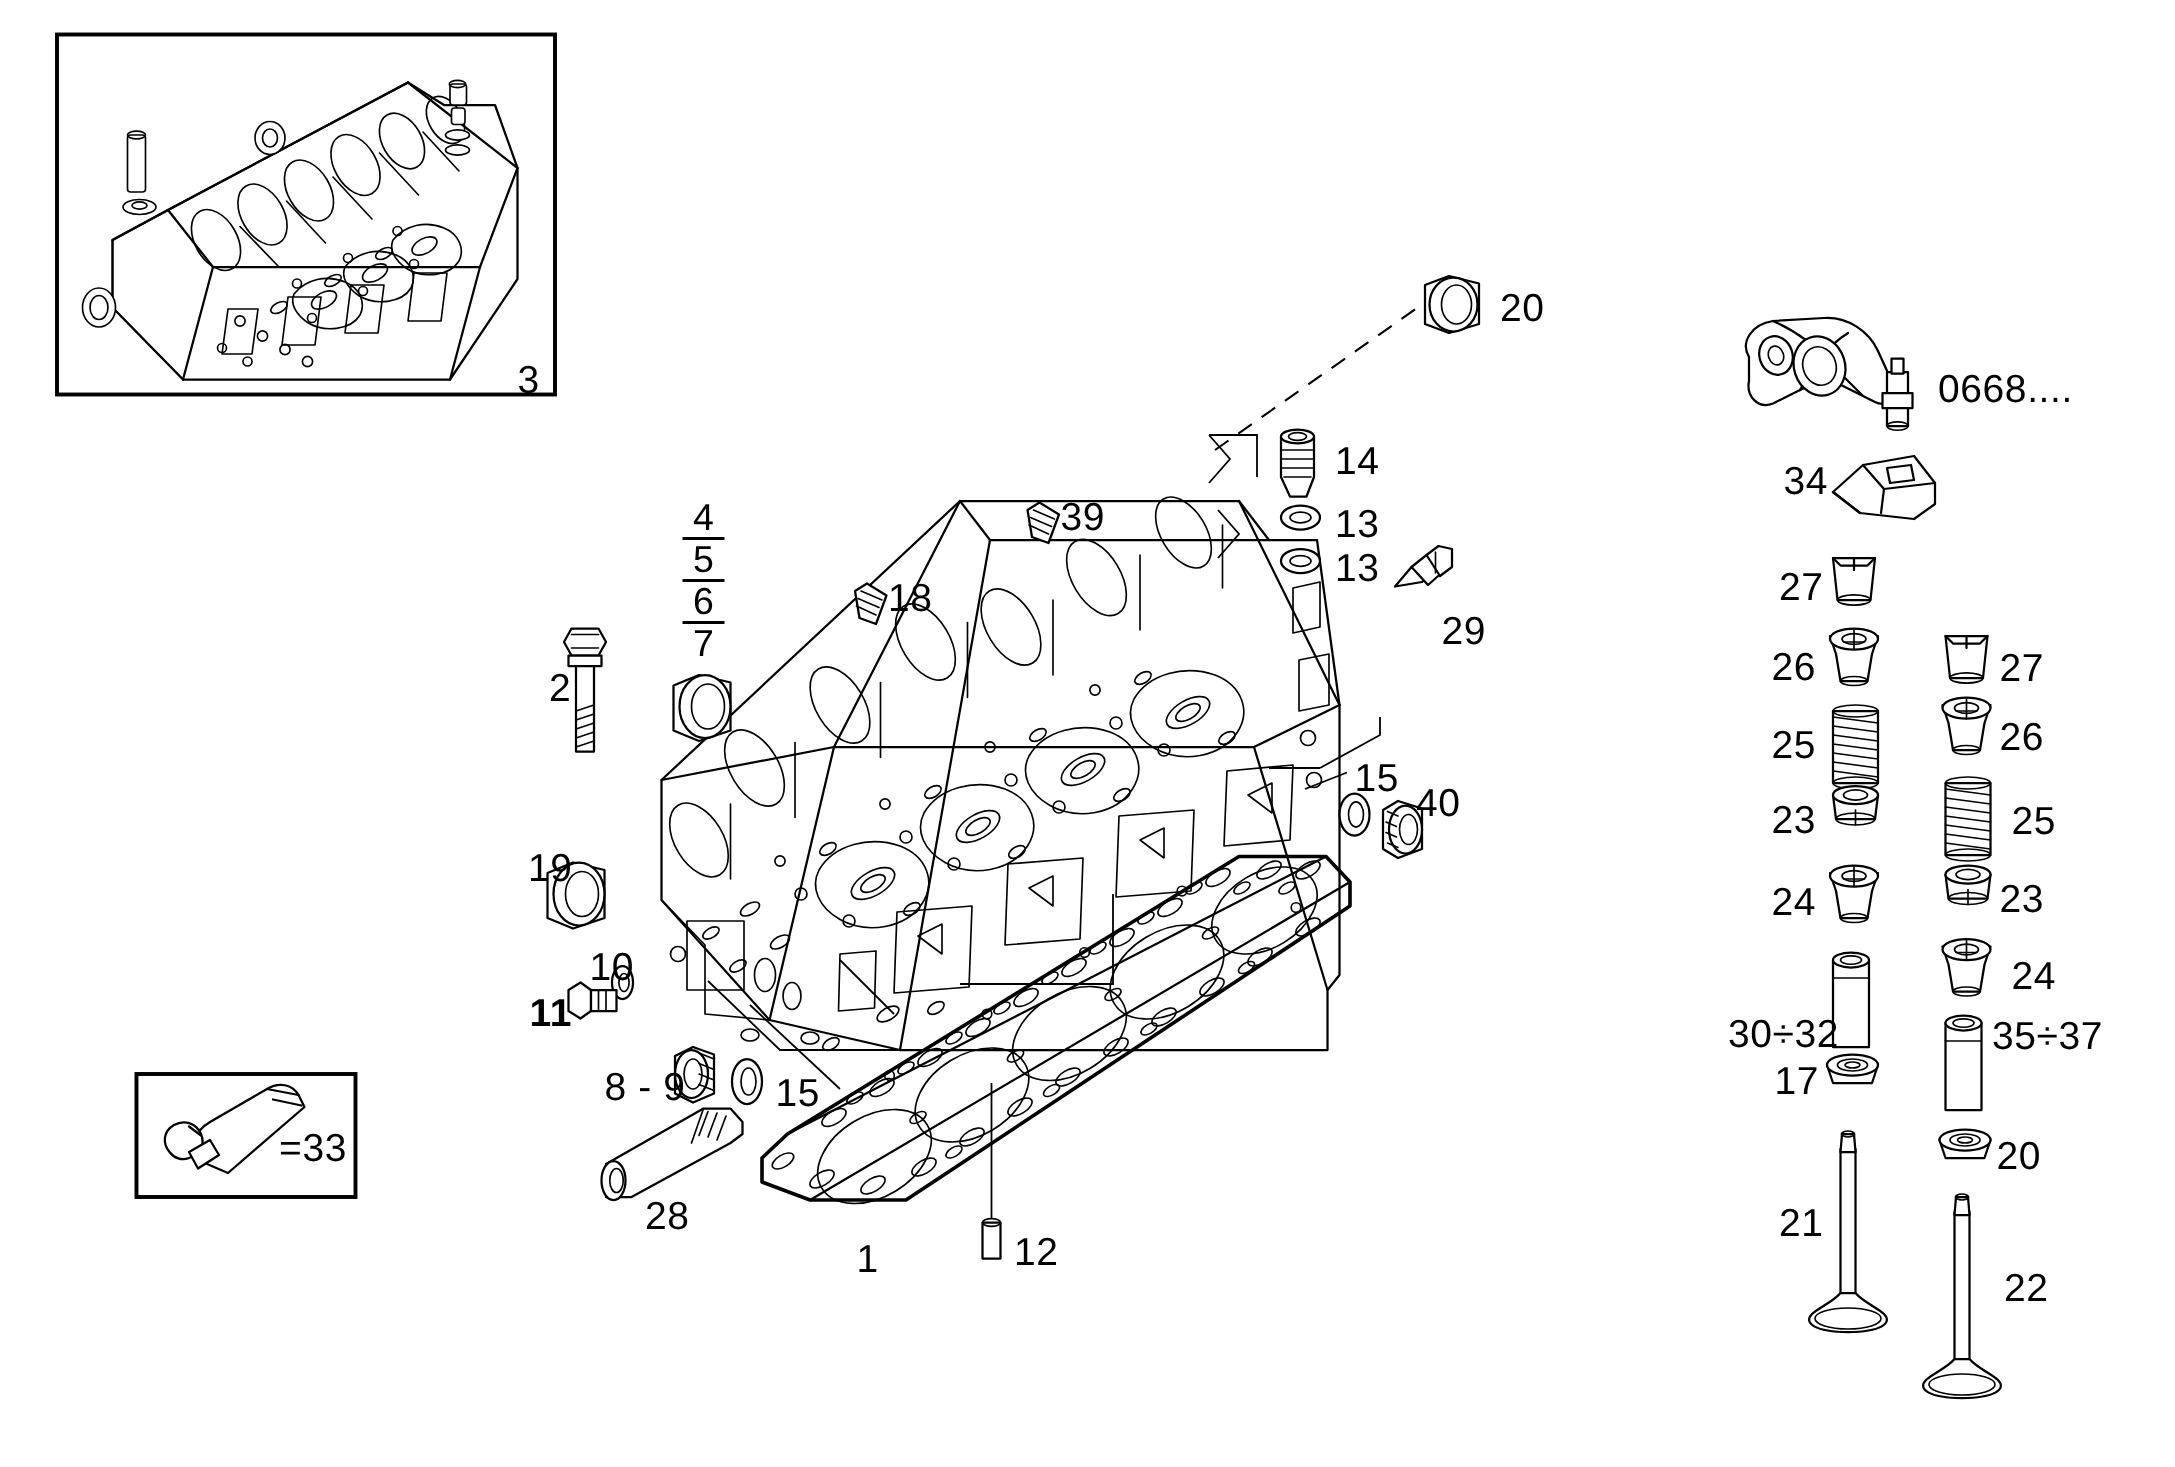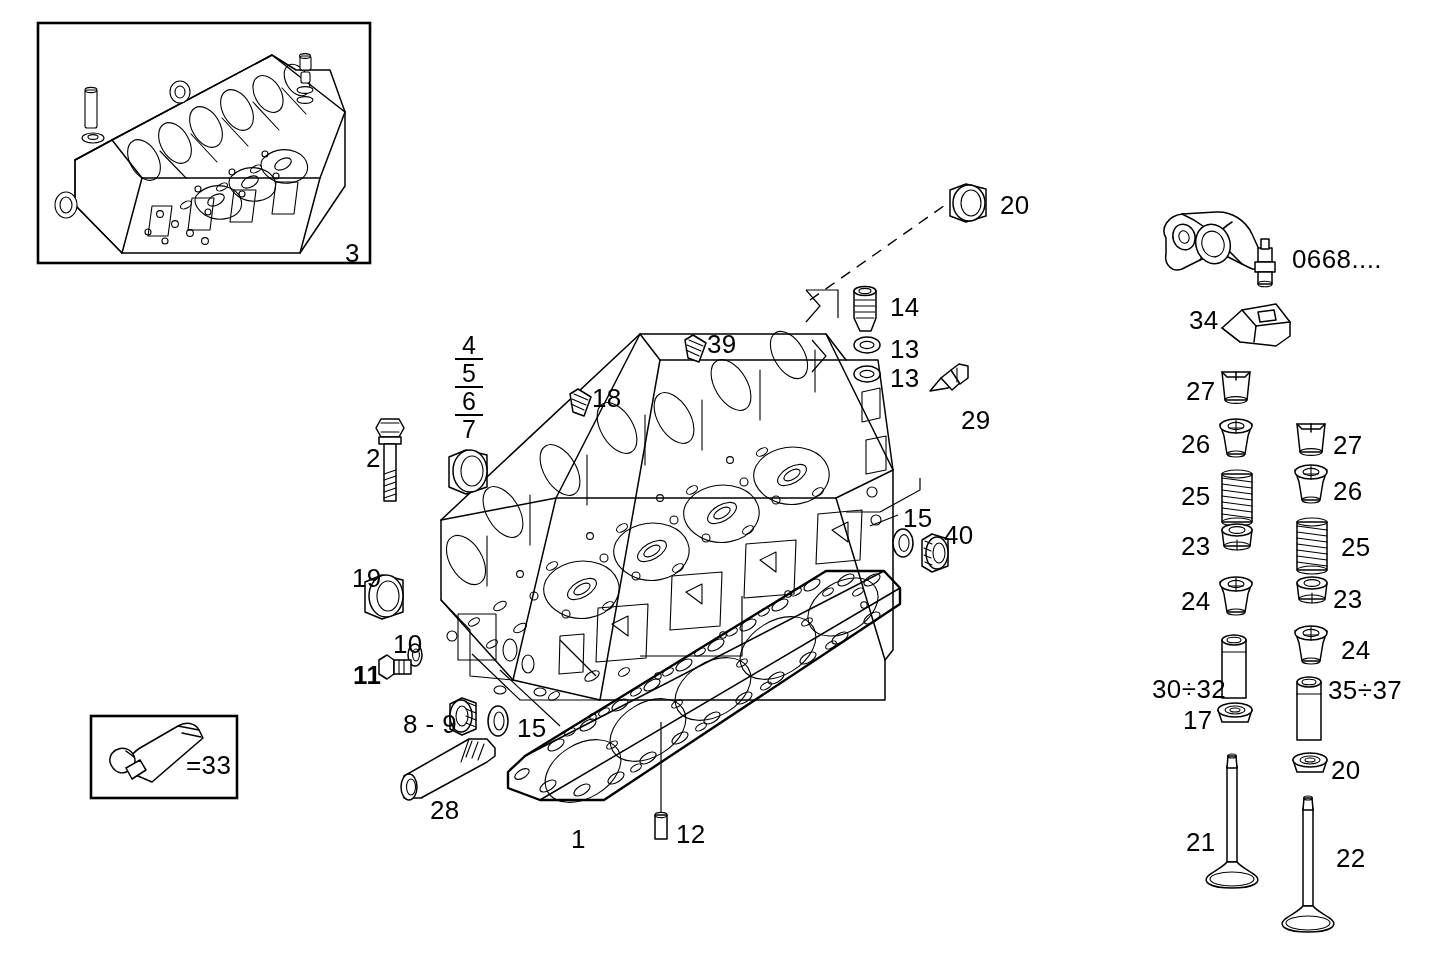"21" div.lbl { margin-top: 27px -> none }
